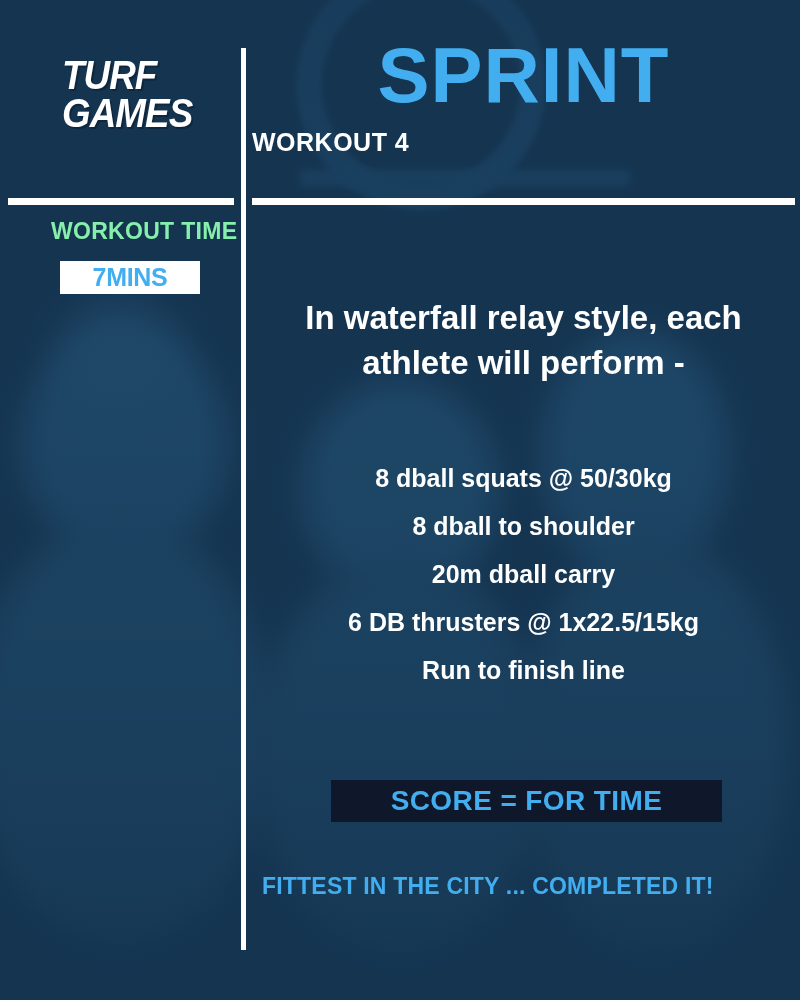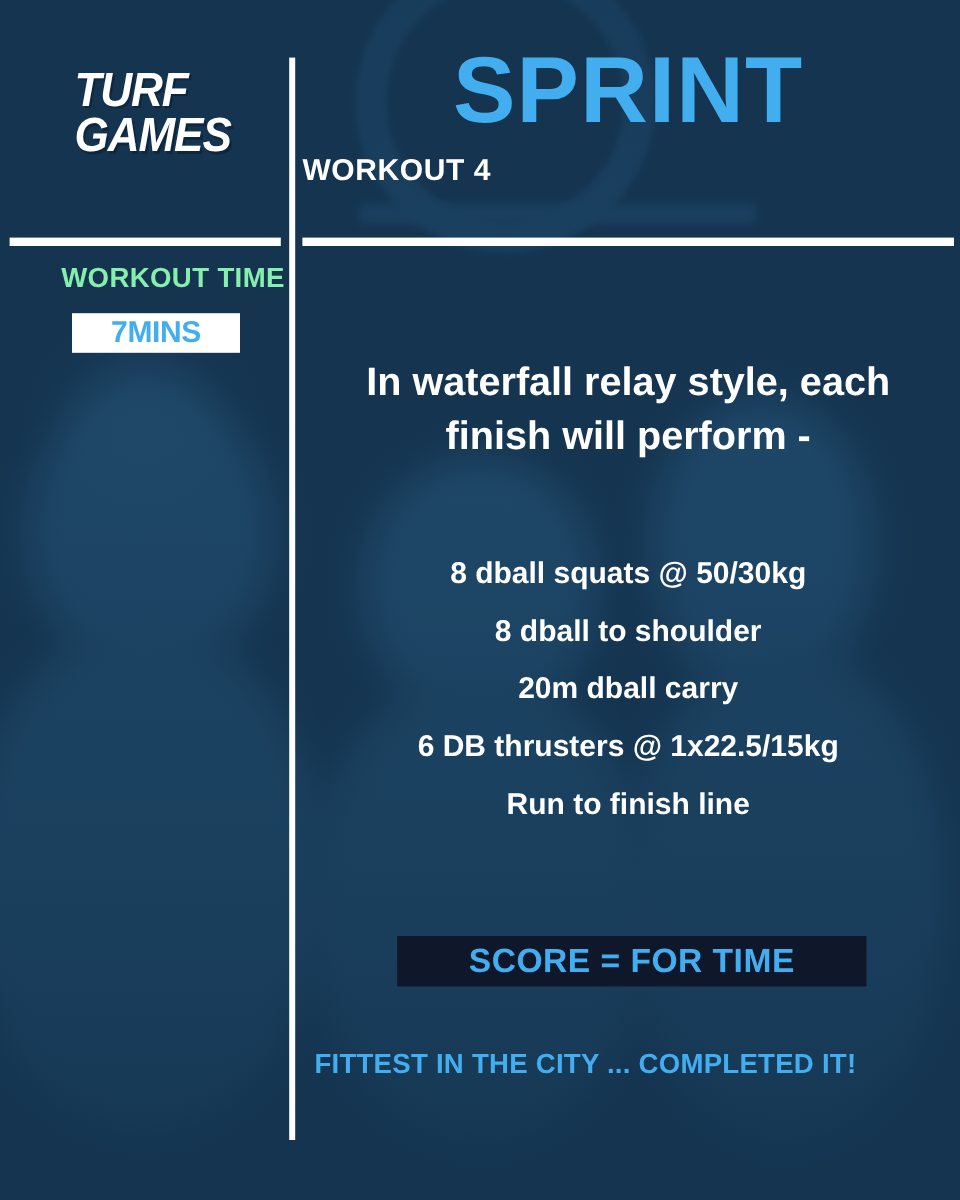"In waterfall relay style, each" div.intro { text: finish -> athlete }
